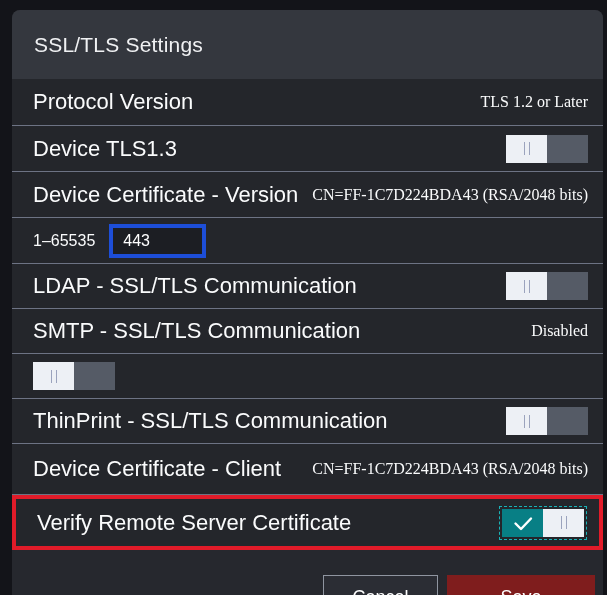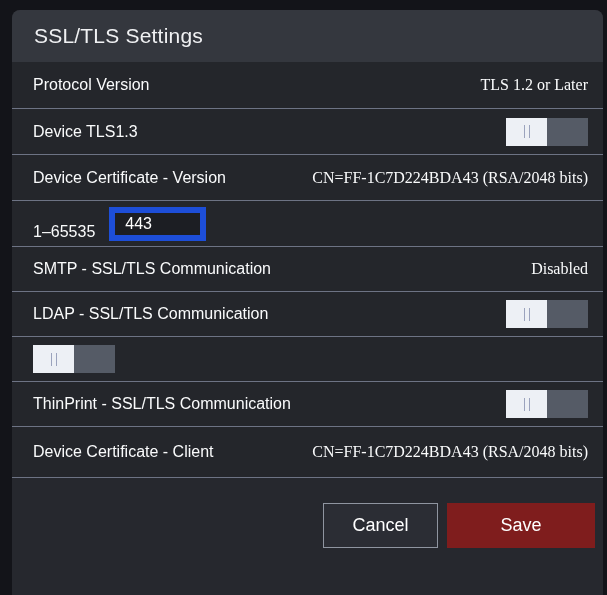"SSL/TLS Settings" .dialog-header { height: 52px -> 69px }
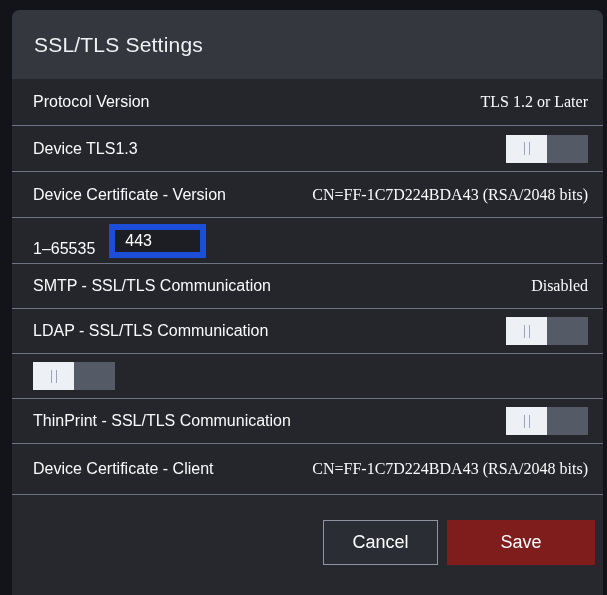"Protocol Version" .row-label { font-size: 16px -> 22px }
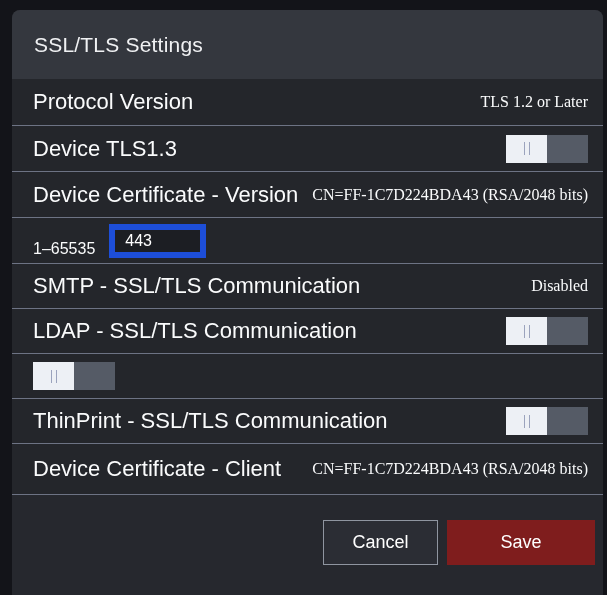"1–65535" .input-group { align-items: flex-end -> center }
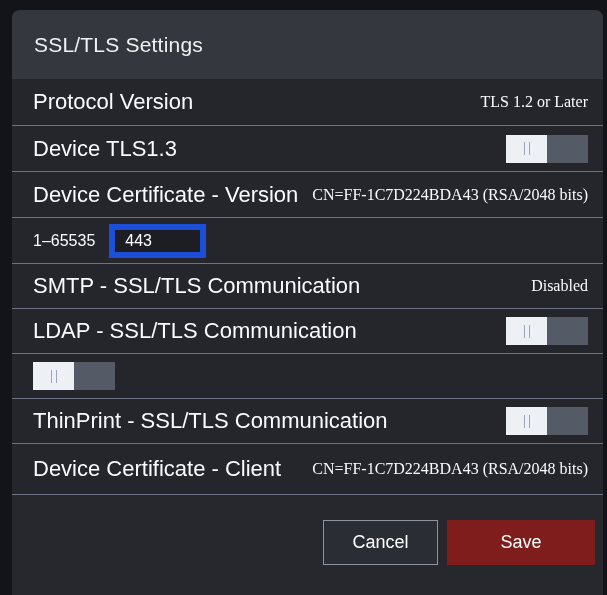"443" .port-input { border: 6px solid #1d4ed8 -> 4px solid #1d4ed8 }
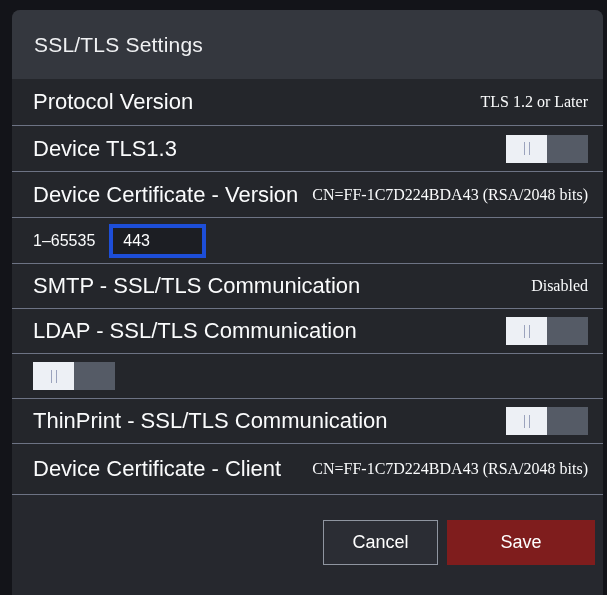"SMTP - SSL/TLS Communication" div.row { order: before "LDAP - SSL/TLS Communication" -> after "LDAP - SSL/TLS Communication" }
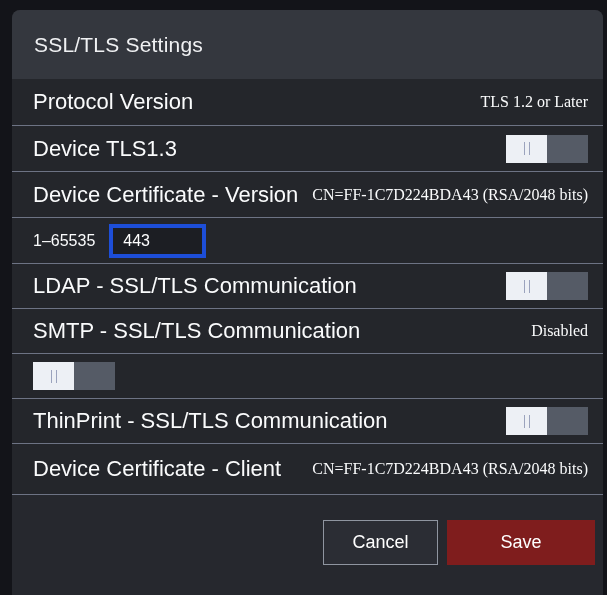"Verify Remote Server Certificate" div.highlight-box { html: none -> <div> <div> <span>Verify Remote Server Certificate</span> <div> <span> <svg> <path></path> </svg> </span> <span> <span></span> </span> </div> </div> </div> }
